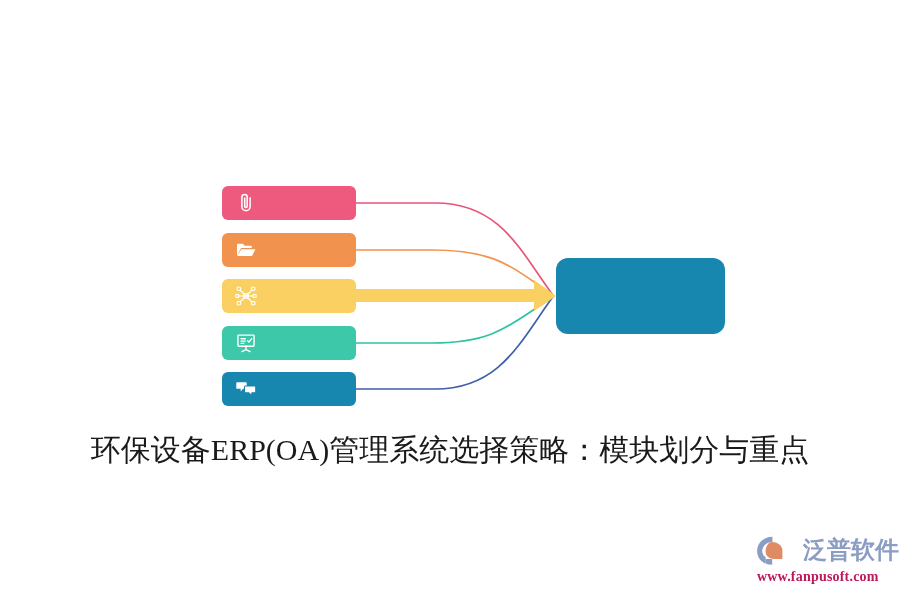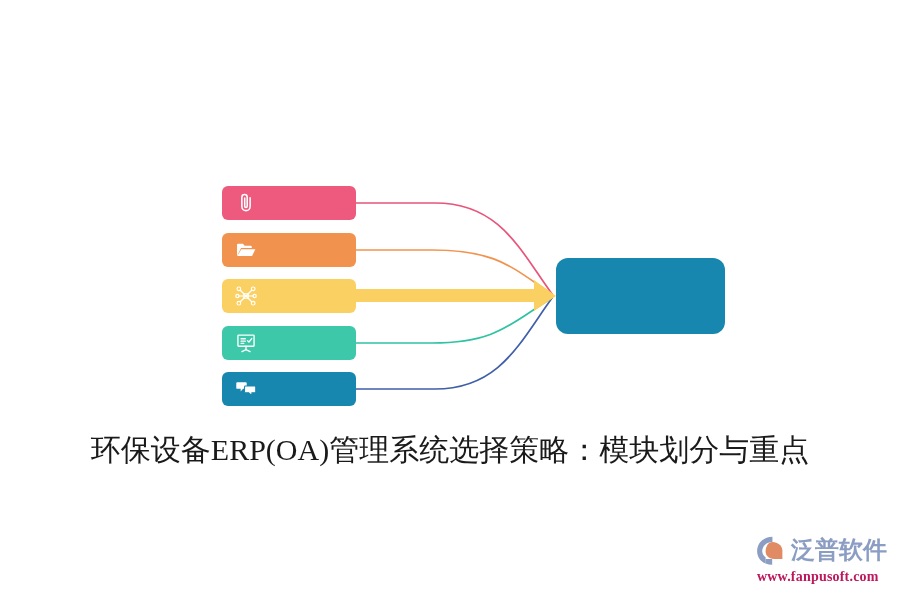"泛普软件" #brand-row { gap: none -> 12px }
